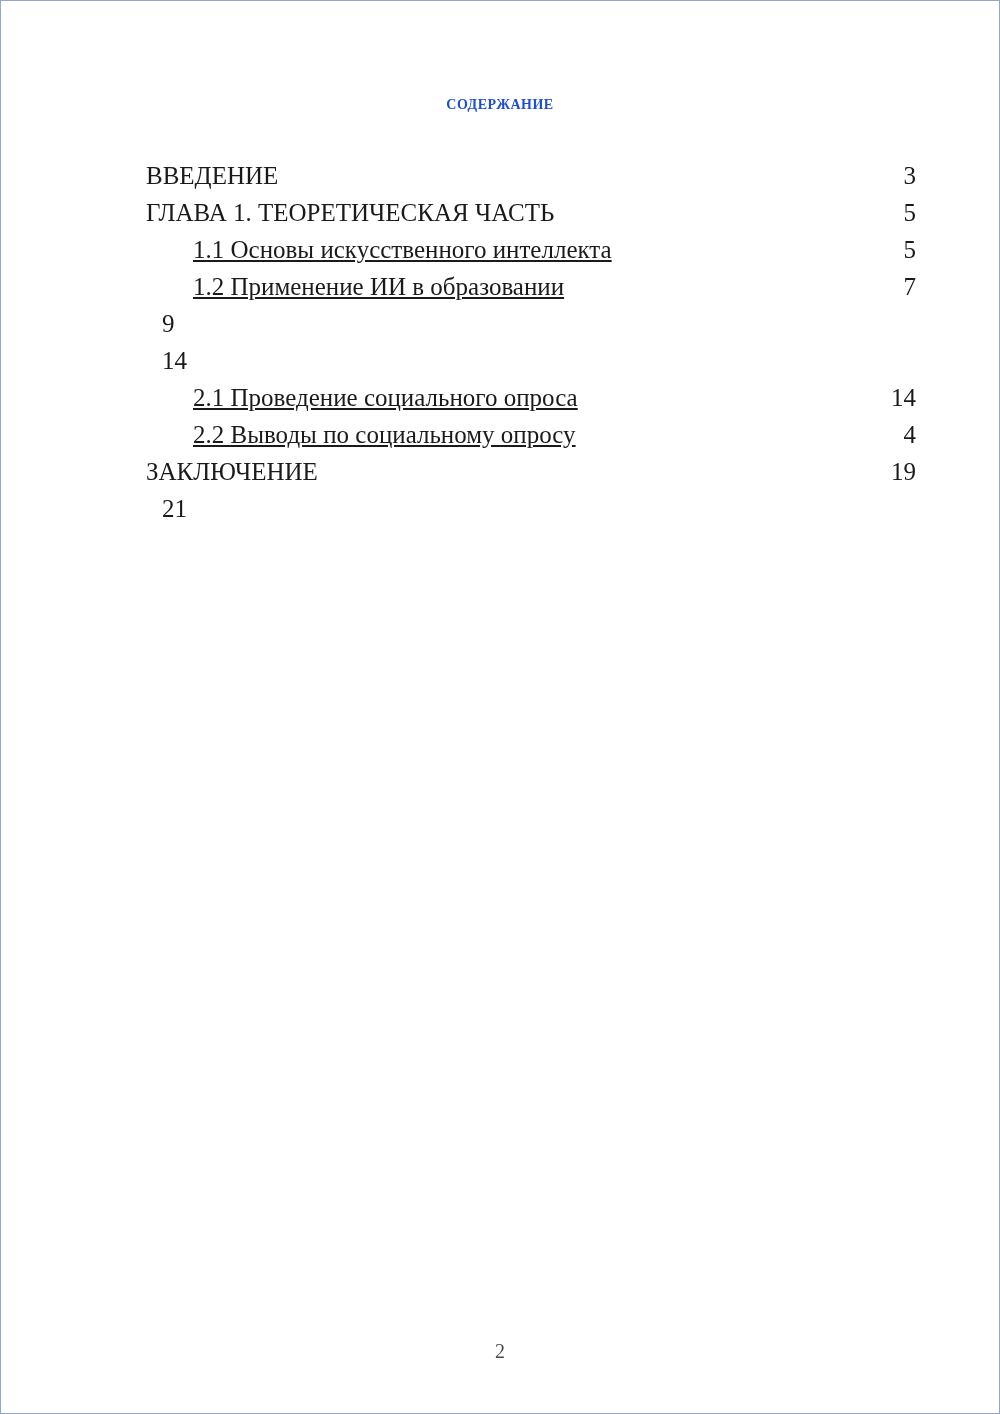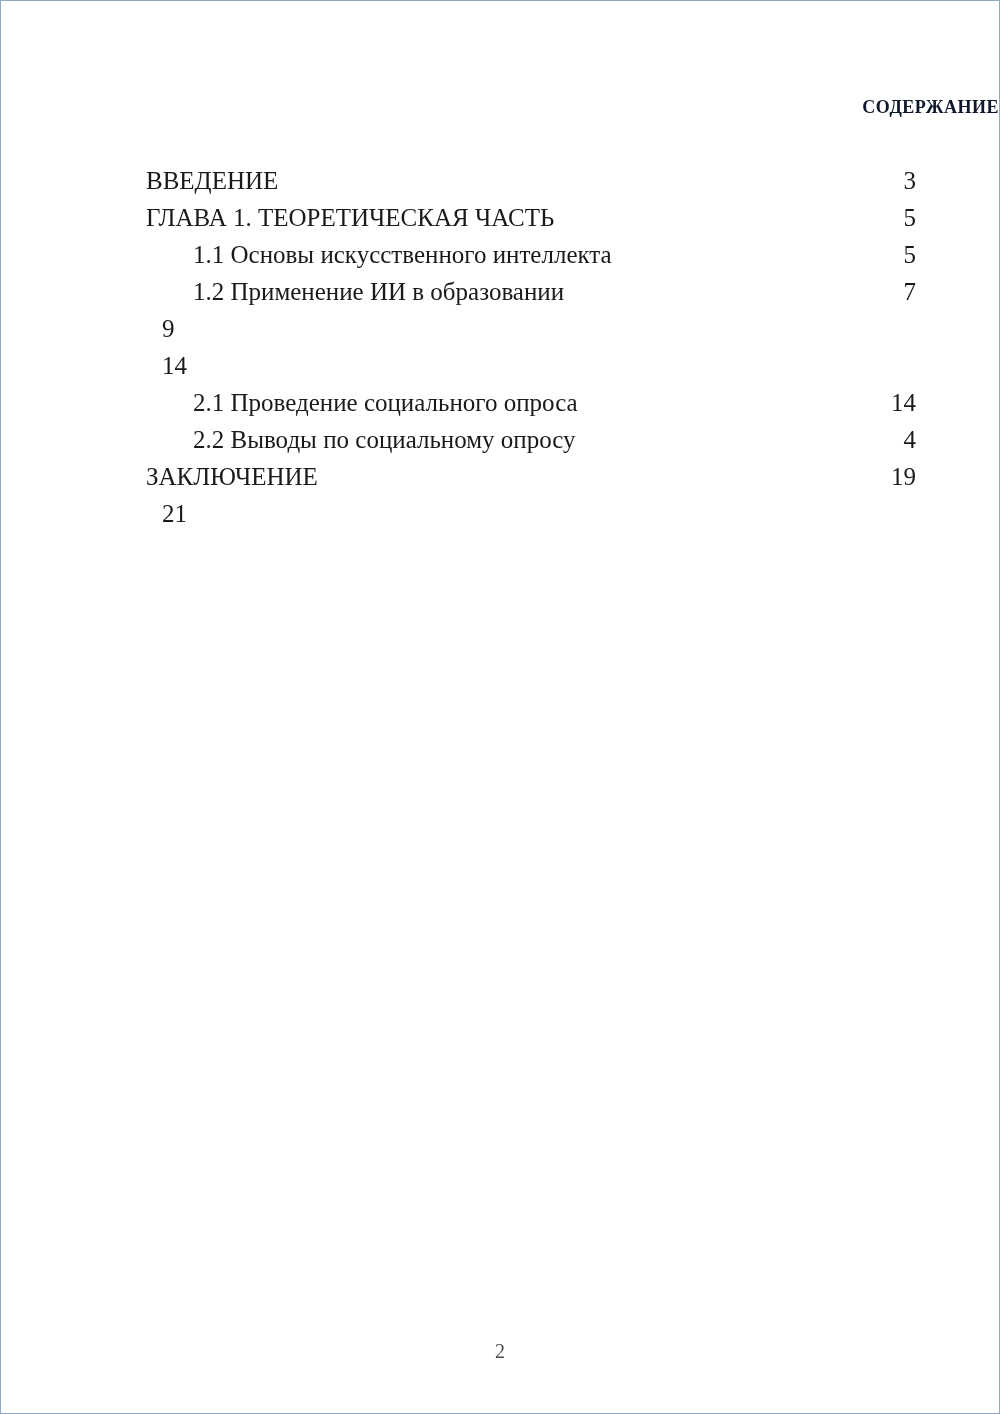"СОДЕРЖАНИЕ" .doc-title { color: #0f172a -> #1d4ed8; font-size: 18px -> 14px; text-align: right -> center }
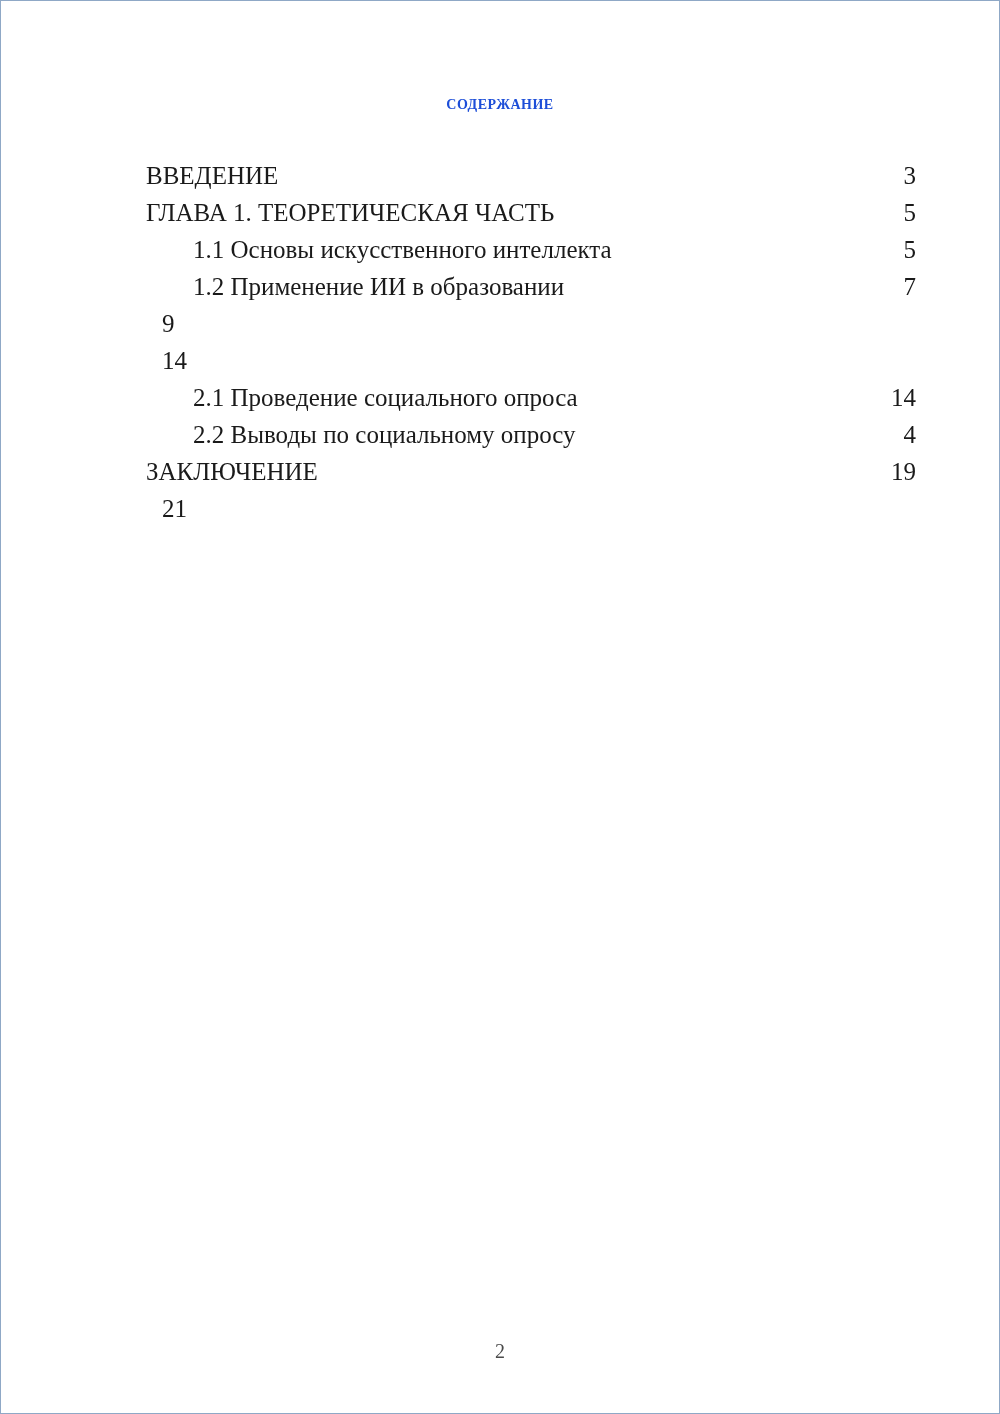"1.1 Основы искусственного интеллекта" .toc-row.indent .label { text-decoration: none -> underline }
